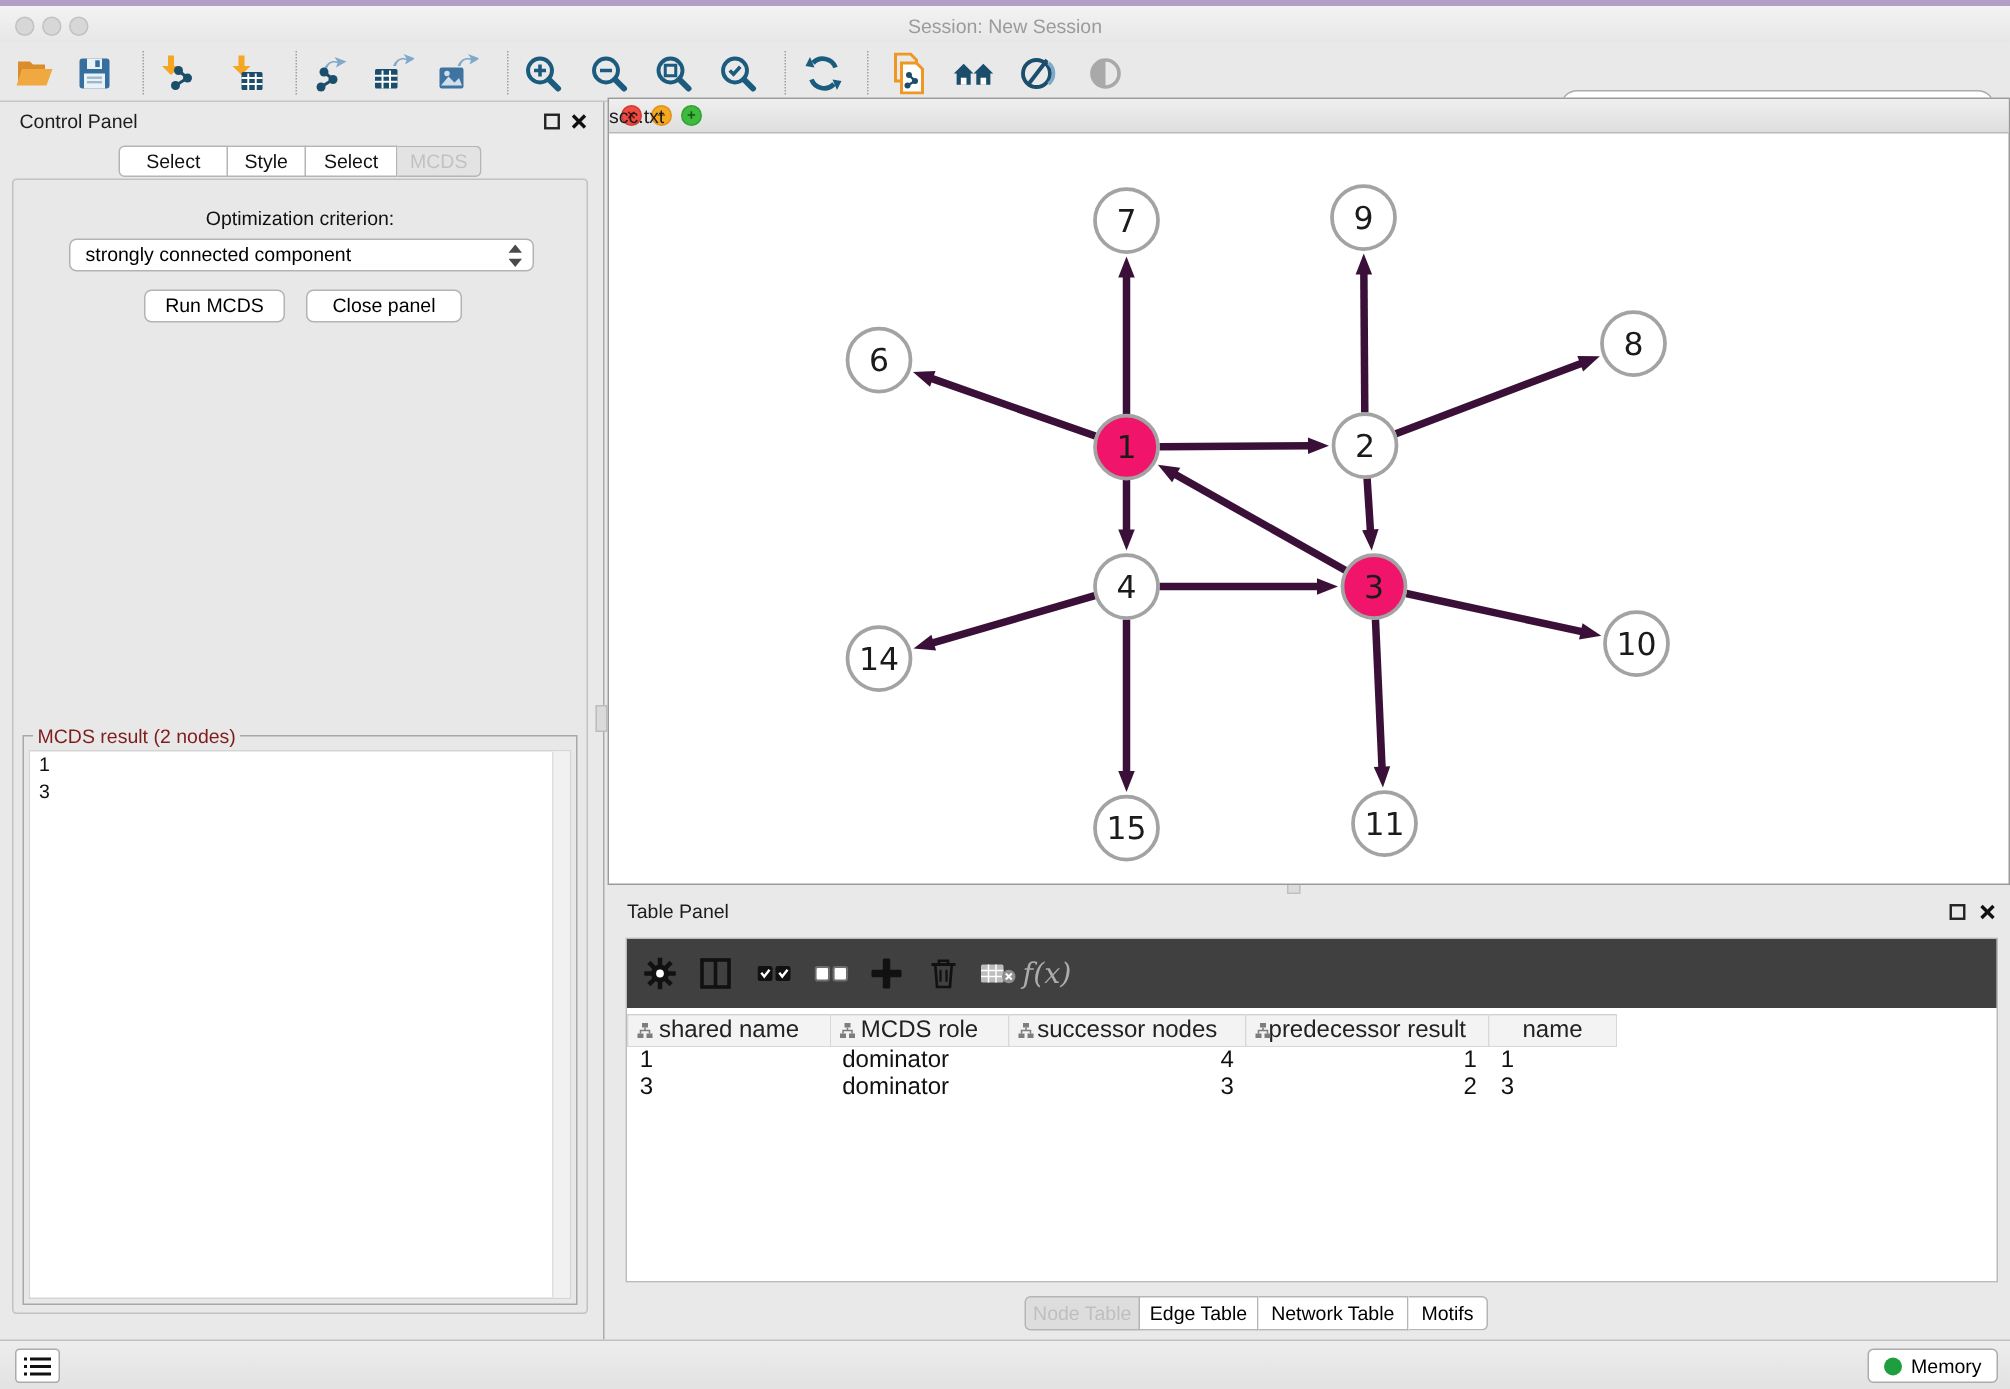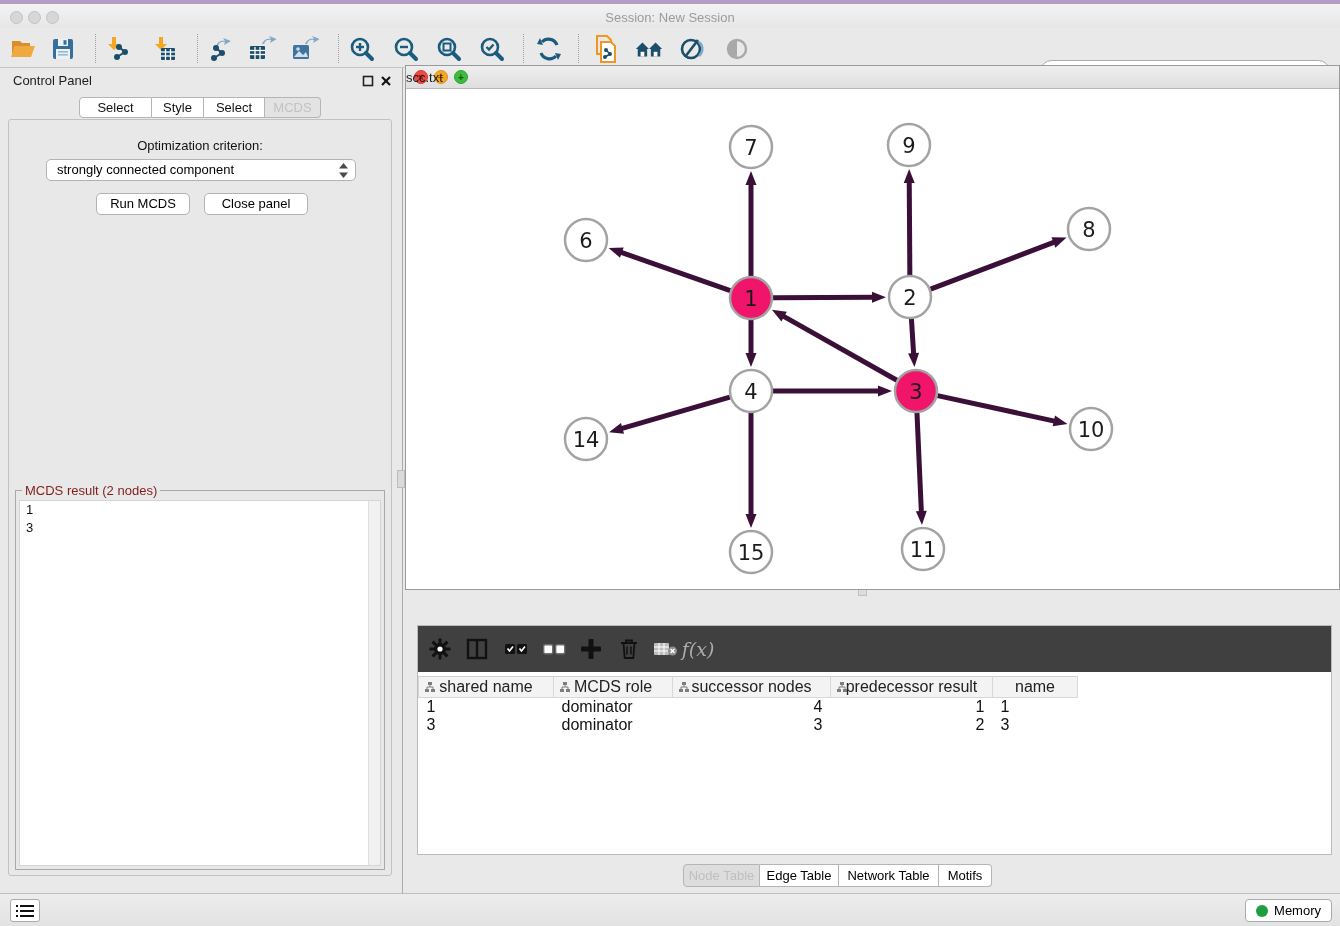"Table Panel" div.tpanel-header { html: none -> <div> <span>Table Panel</span> <svg> <rect></rect> </svg> <svg> <line></line> <line></line> </svg> </div> }
